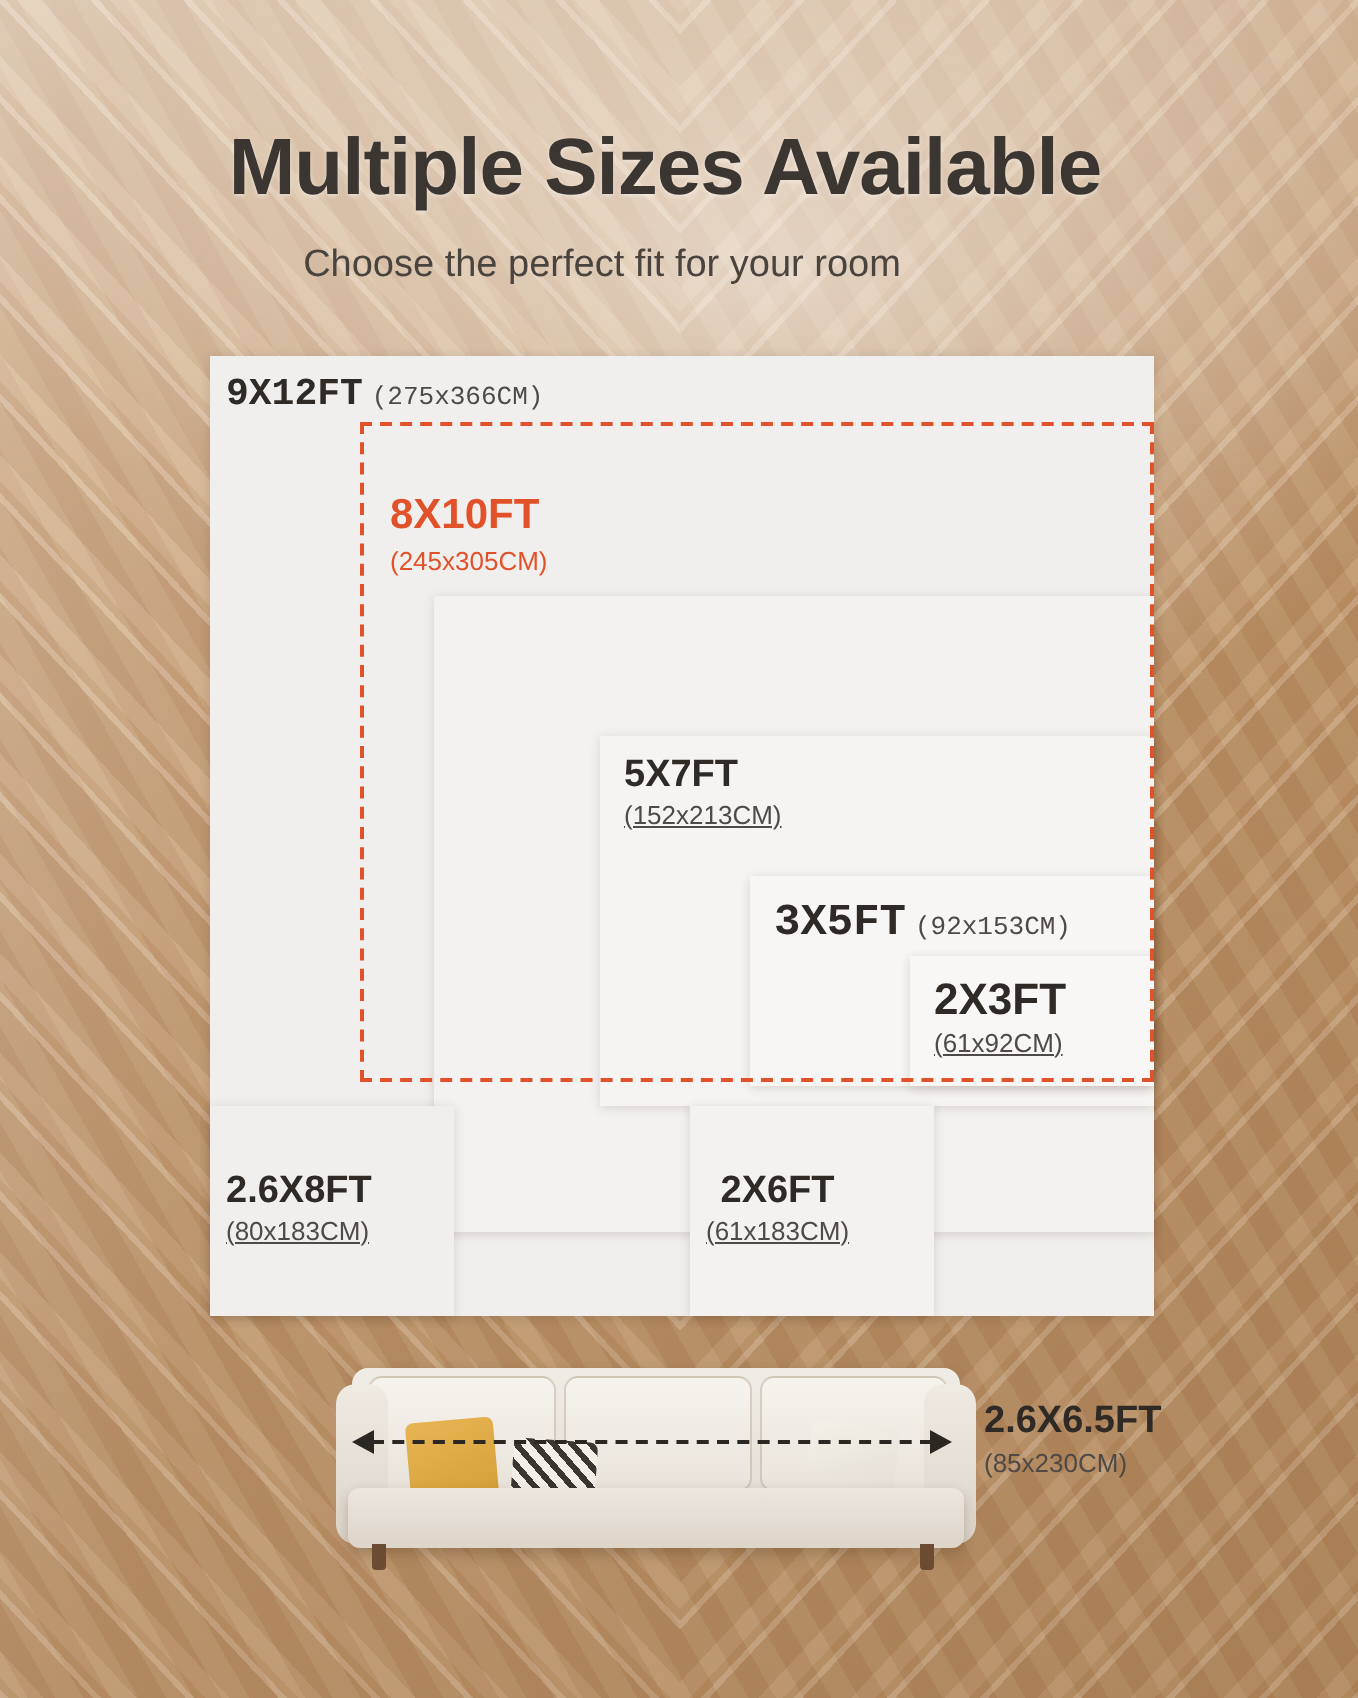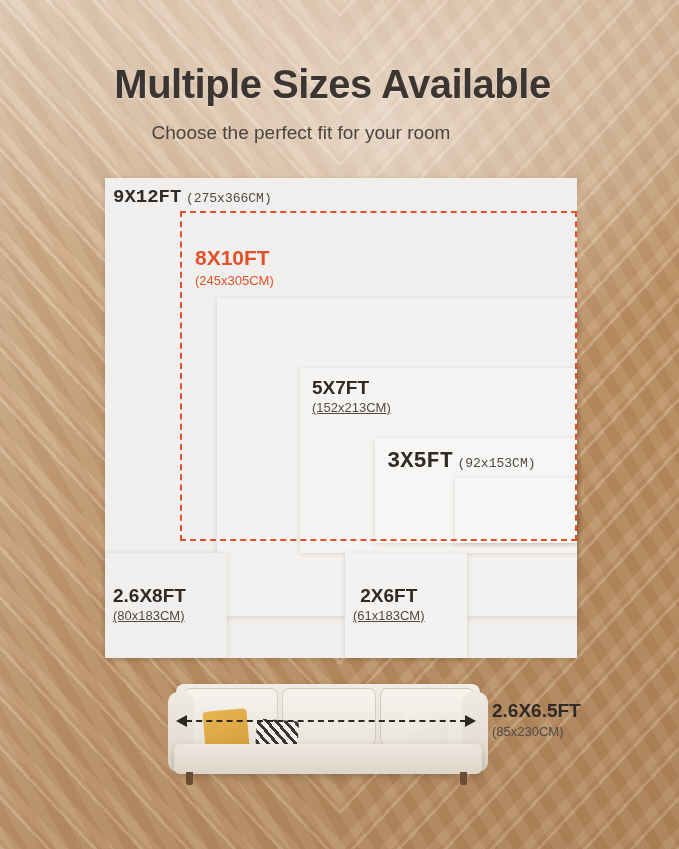"2X3FT" div.label { html: none -> <div> <span>2X3FT</span> <span>(61x92CM)</span> </div> }
